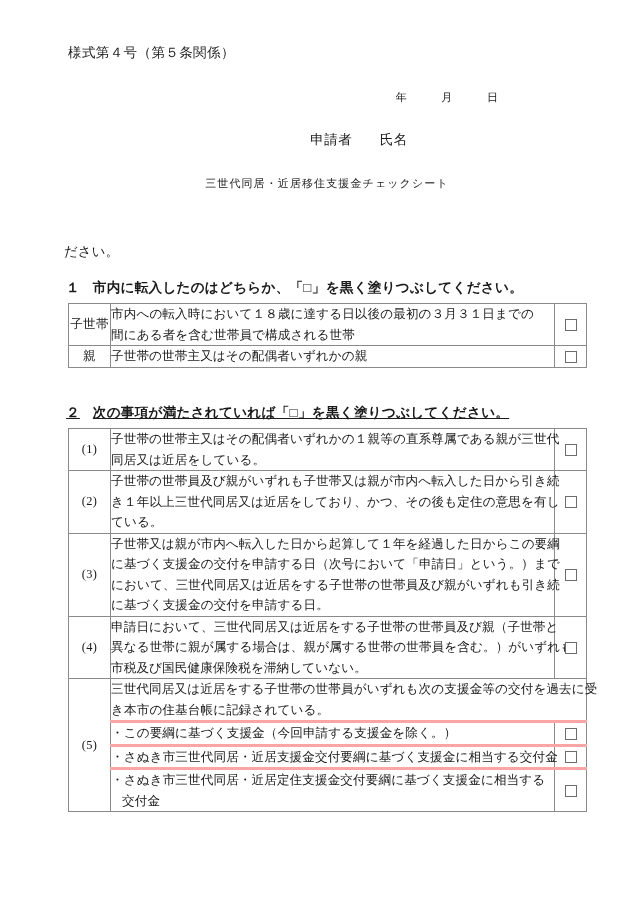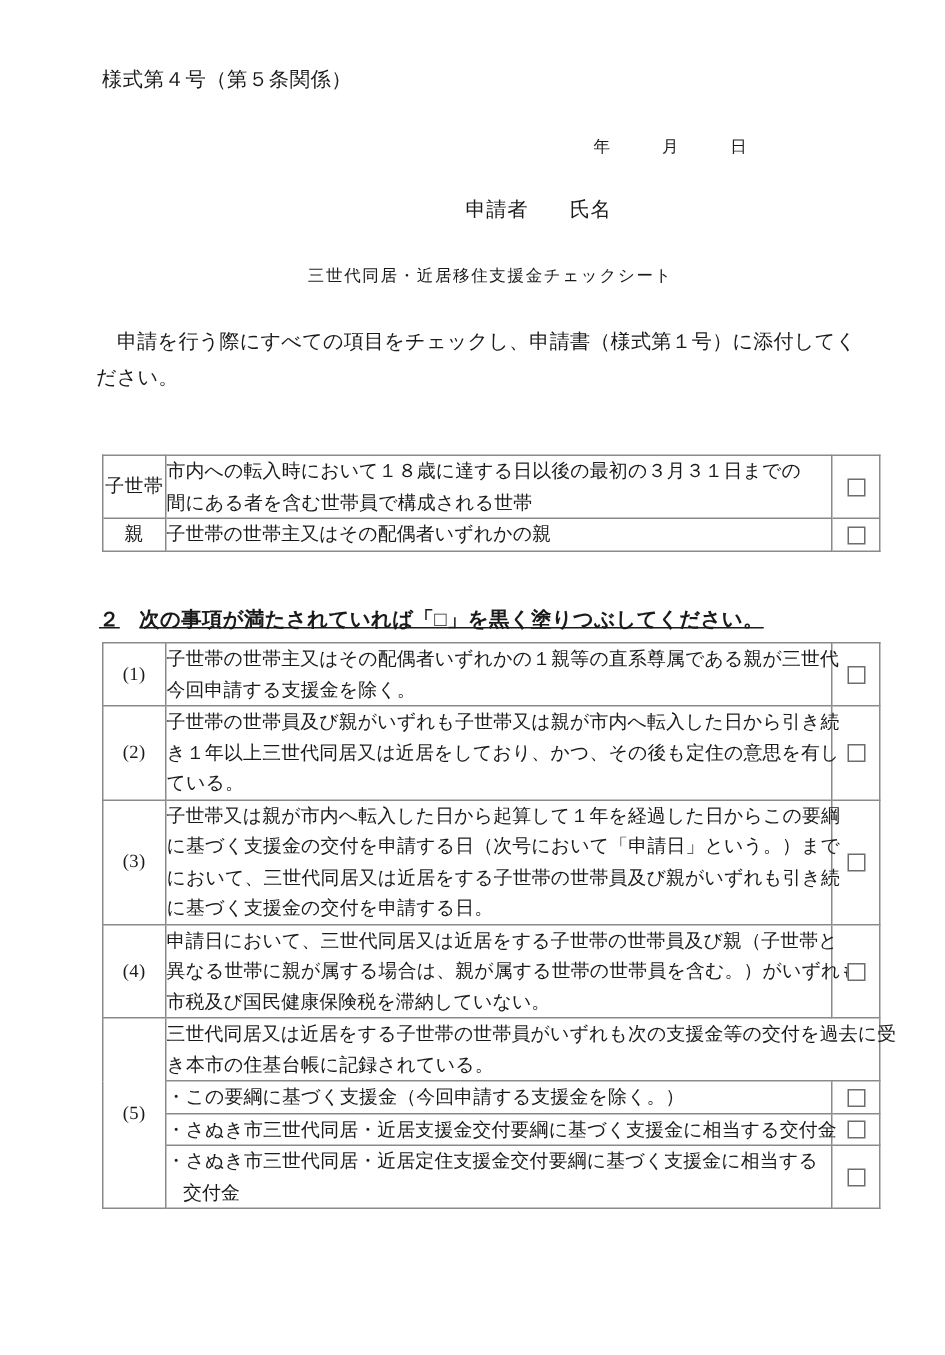"申請を行う際にすべての項目をチェックし、申請書（様式第１号）に添付してく" span.indent { html: <span>申請を行う際にすべての項目をチェックし、申請書（様式第１号）に添付してく</span> -> none }
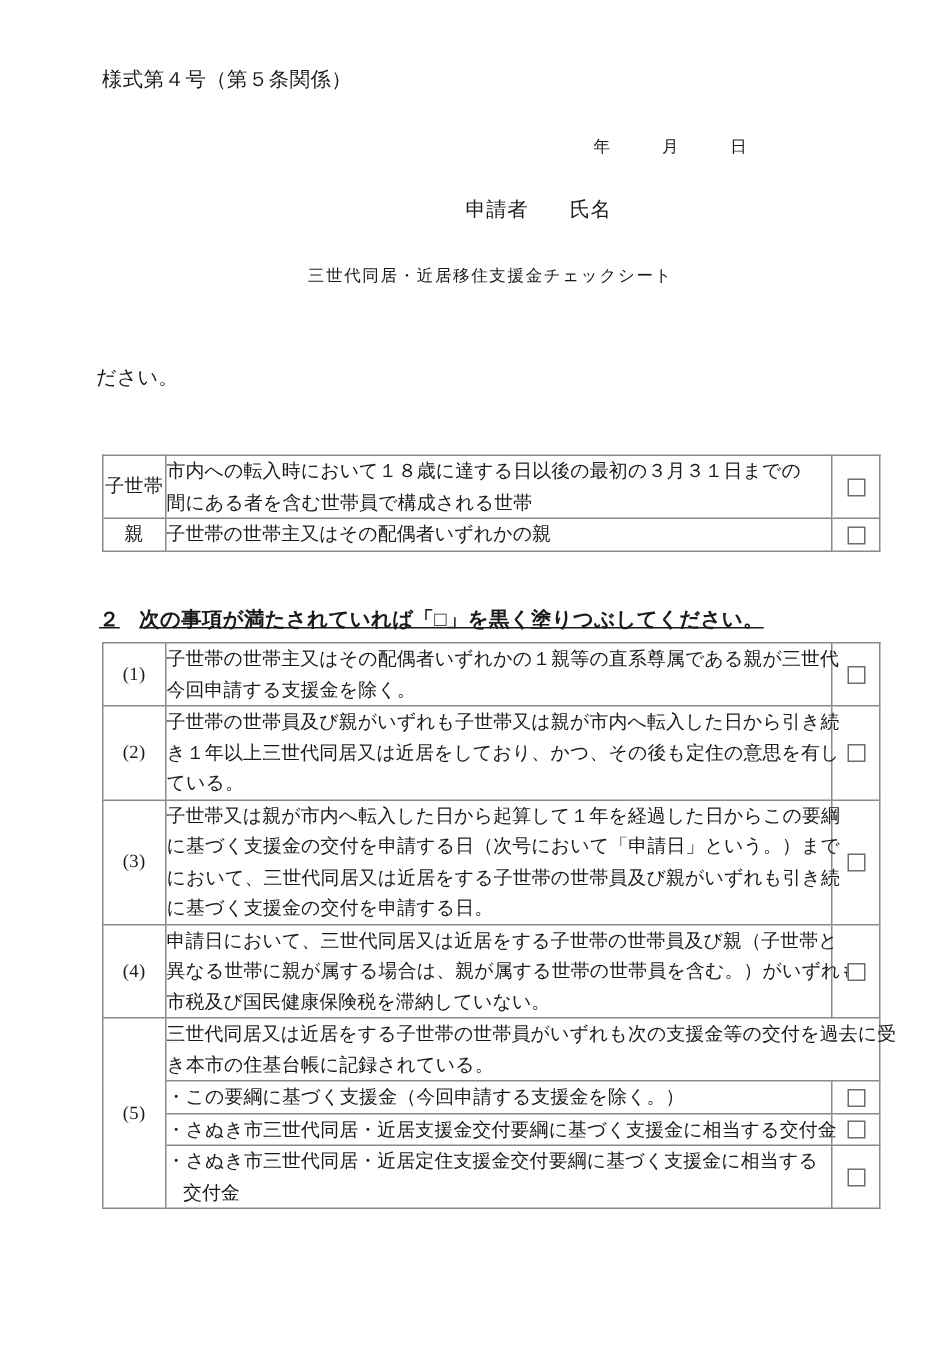"１ 市内に転入したのはどちらか、「□」を黒く塗りつぶしてください。" div.sec-head { html: none -> <div> <span>１</span><span>市内に転入したのはどちらか、「□」を黒く塗りつぶしてください。</span> </div> }
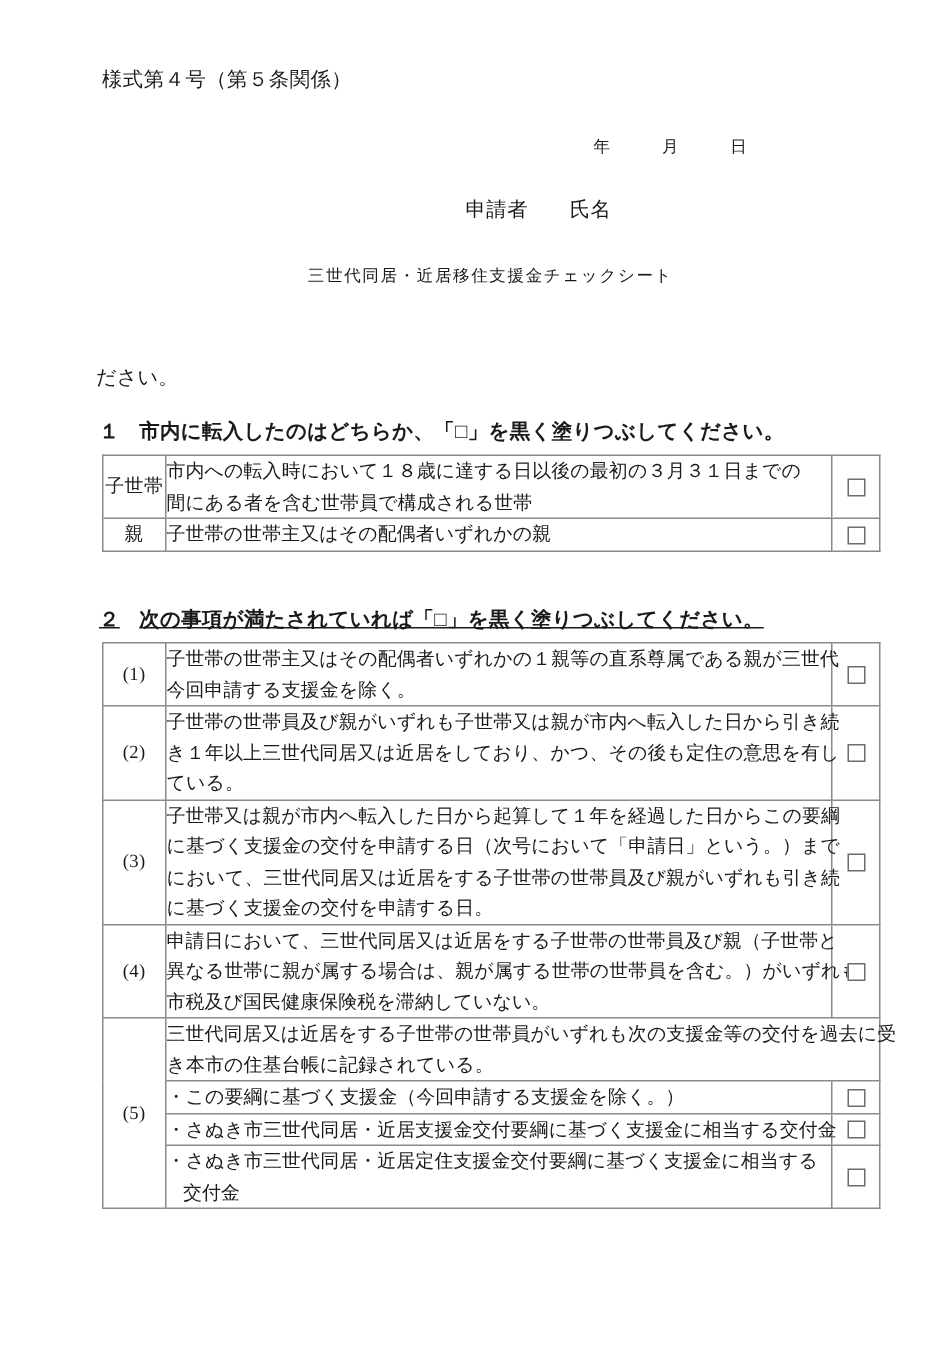"今回申請する支援金を除く。" span.ln { text: 今回申請する支援金を除く -> 同居又は近居をしている }
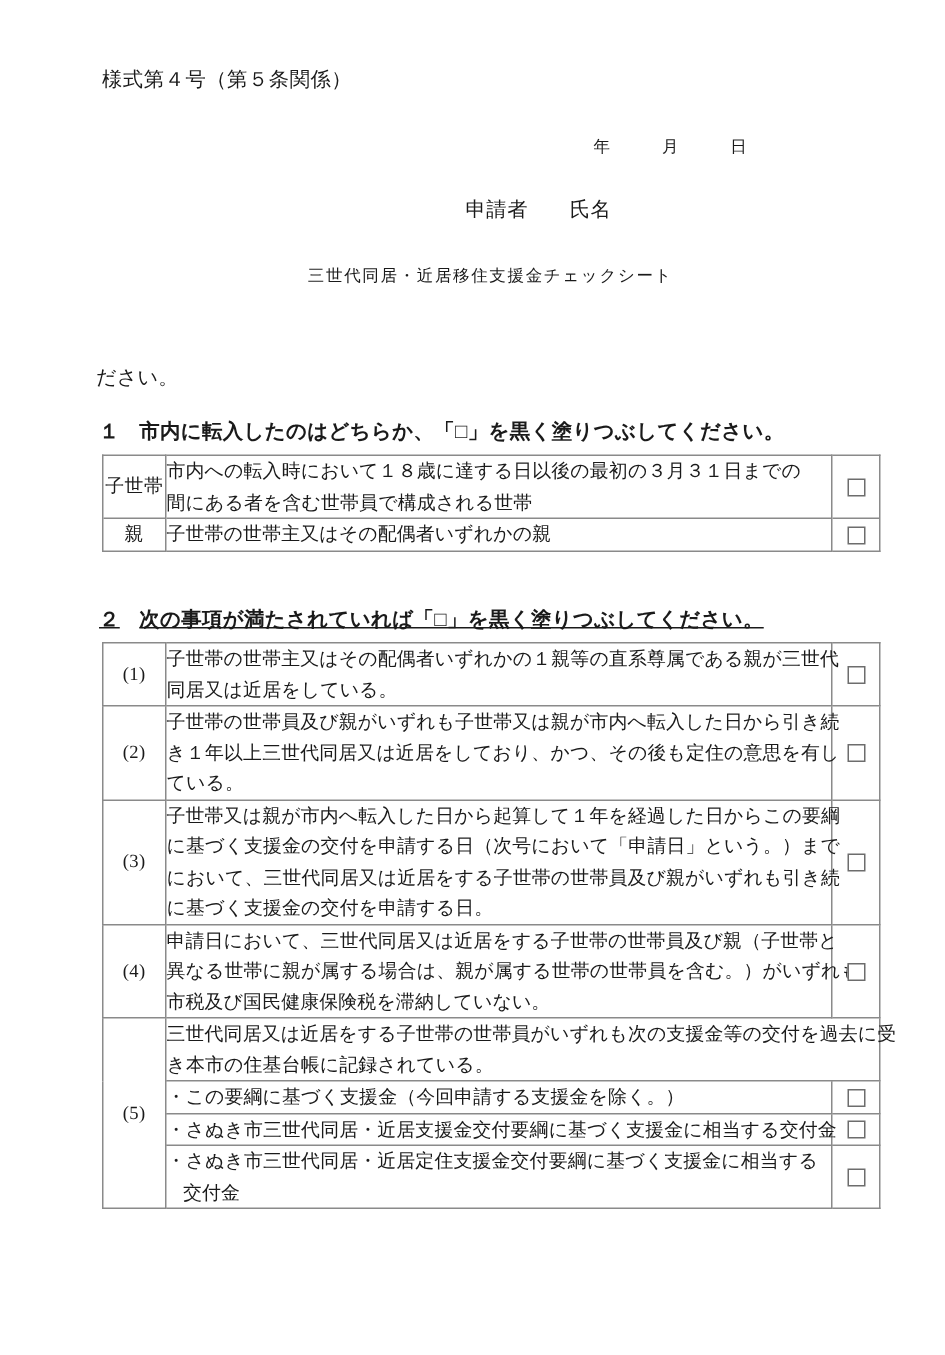"・この要綱に基づく支援金（今回申請する支援金を除く。）" #table2 td.sub { border-top: 1px solid #fca5a5 -> 3px solid #fca5a5 }
